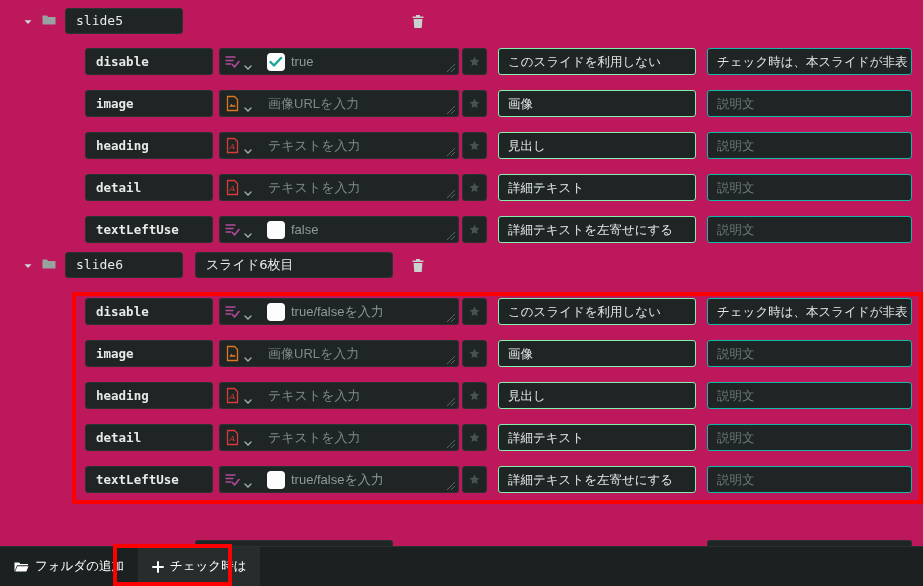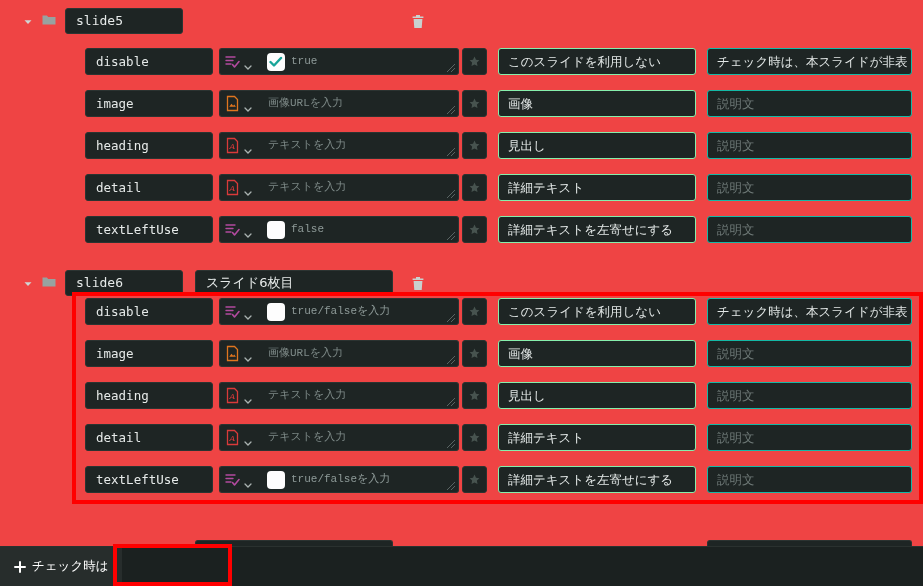"slide5" #root { background: #ef4444 -> #be185d }
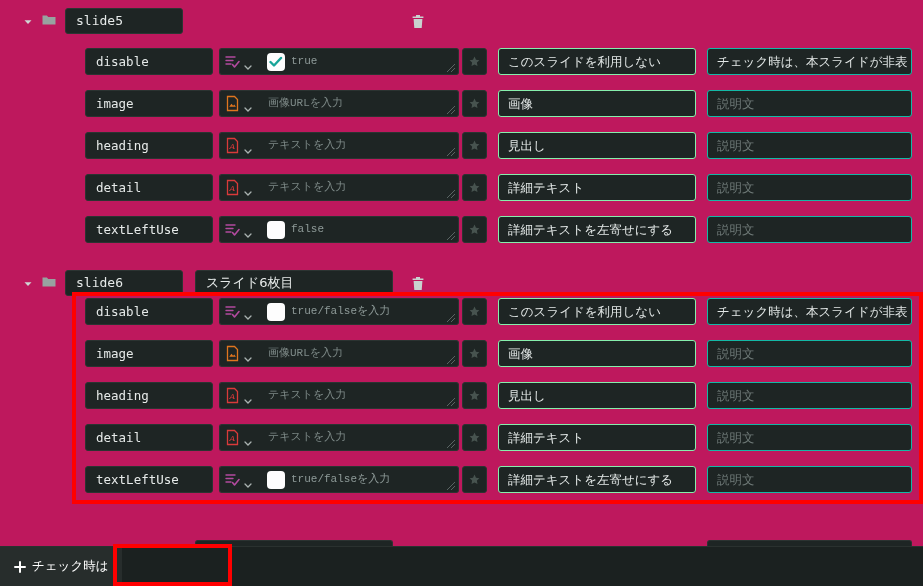"disable" .var-row .v-name { font-weight: none -> bold }
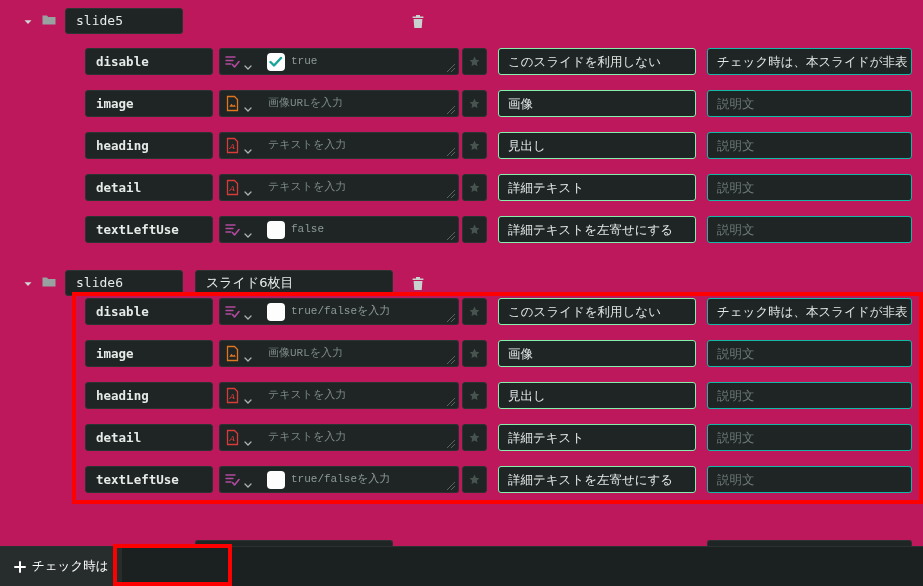"true" .v-value { font-family: Liberation Mono, monospace -> Liberation Sans, sans-serif; font-size: 11px -> 13px }
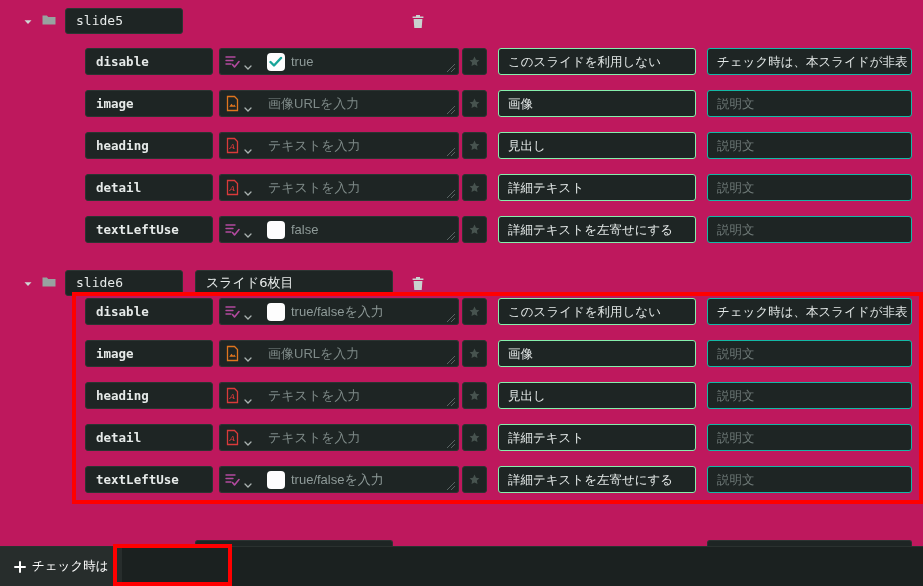"slide6" div.row { top: 266px -> 248px }
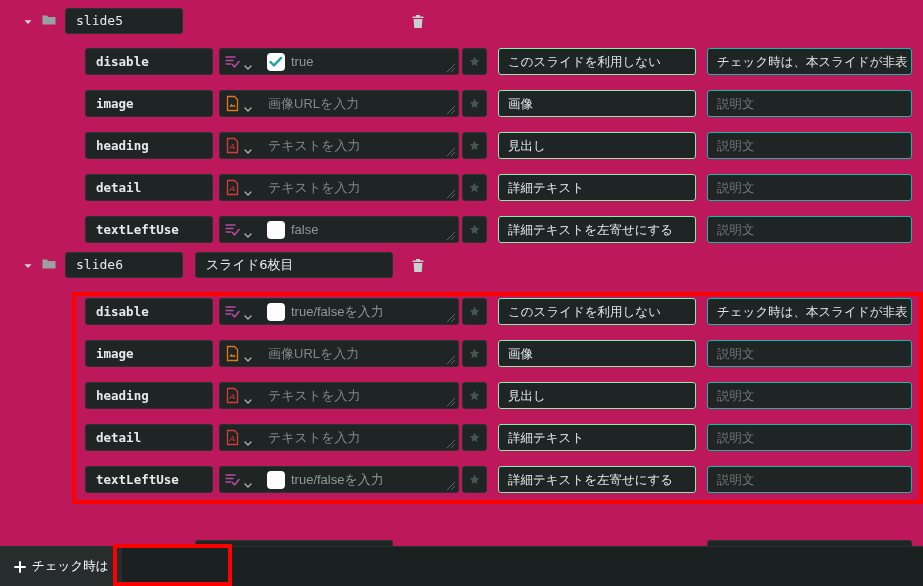"フォルダの追加" div.btn { html: none -> <div> <span> <svg> <path></path> <path></path> </svg> </span> <span>フォルダの追加</span> </div> }
